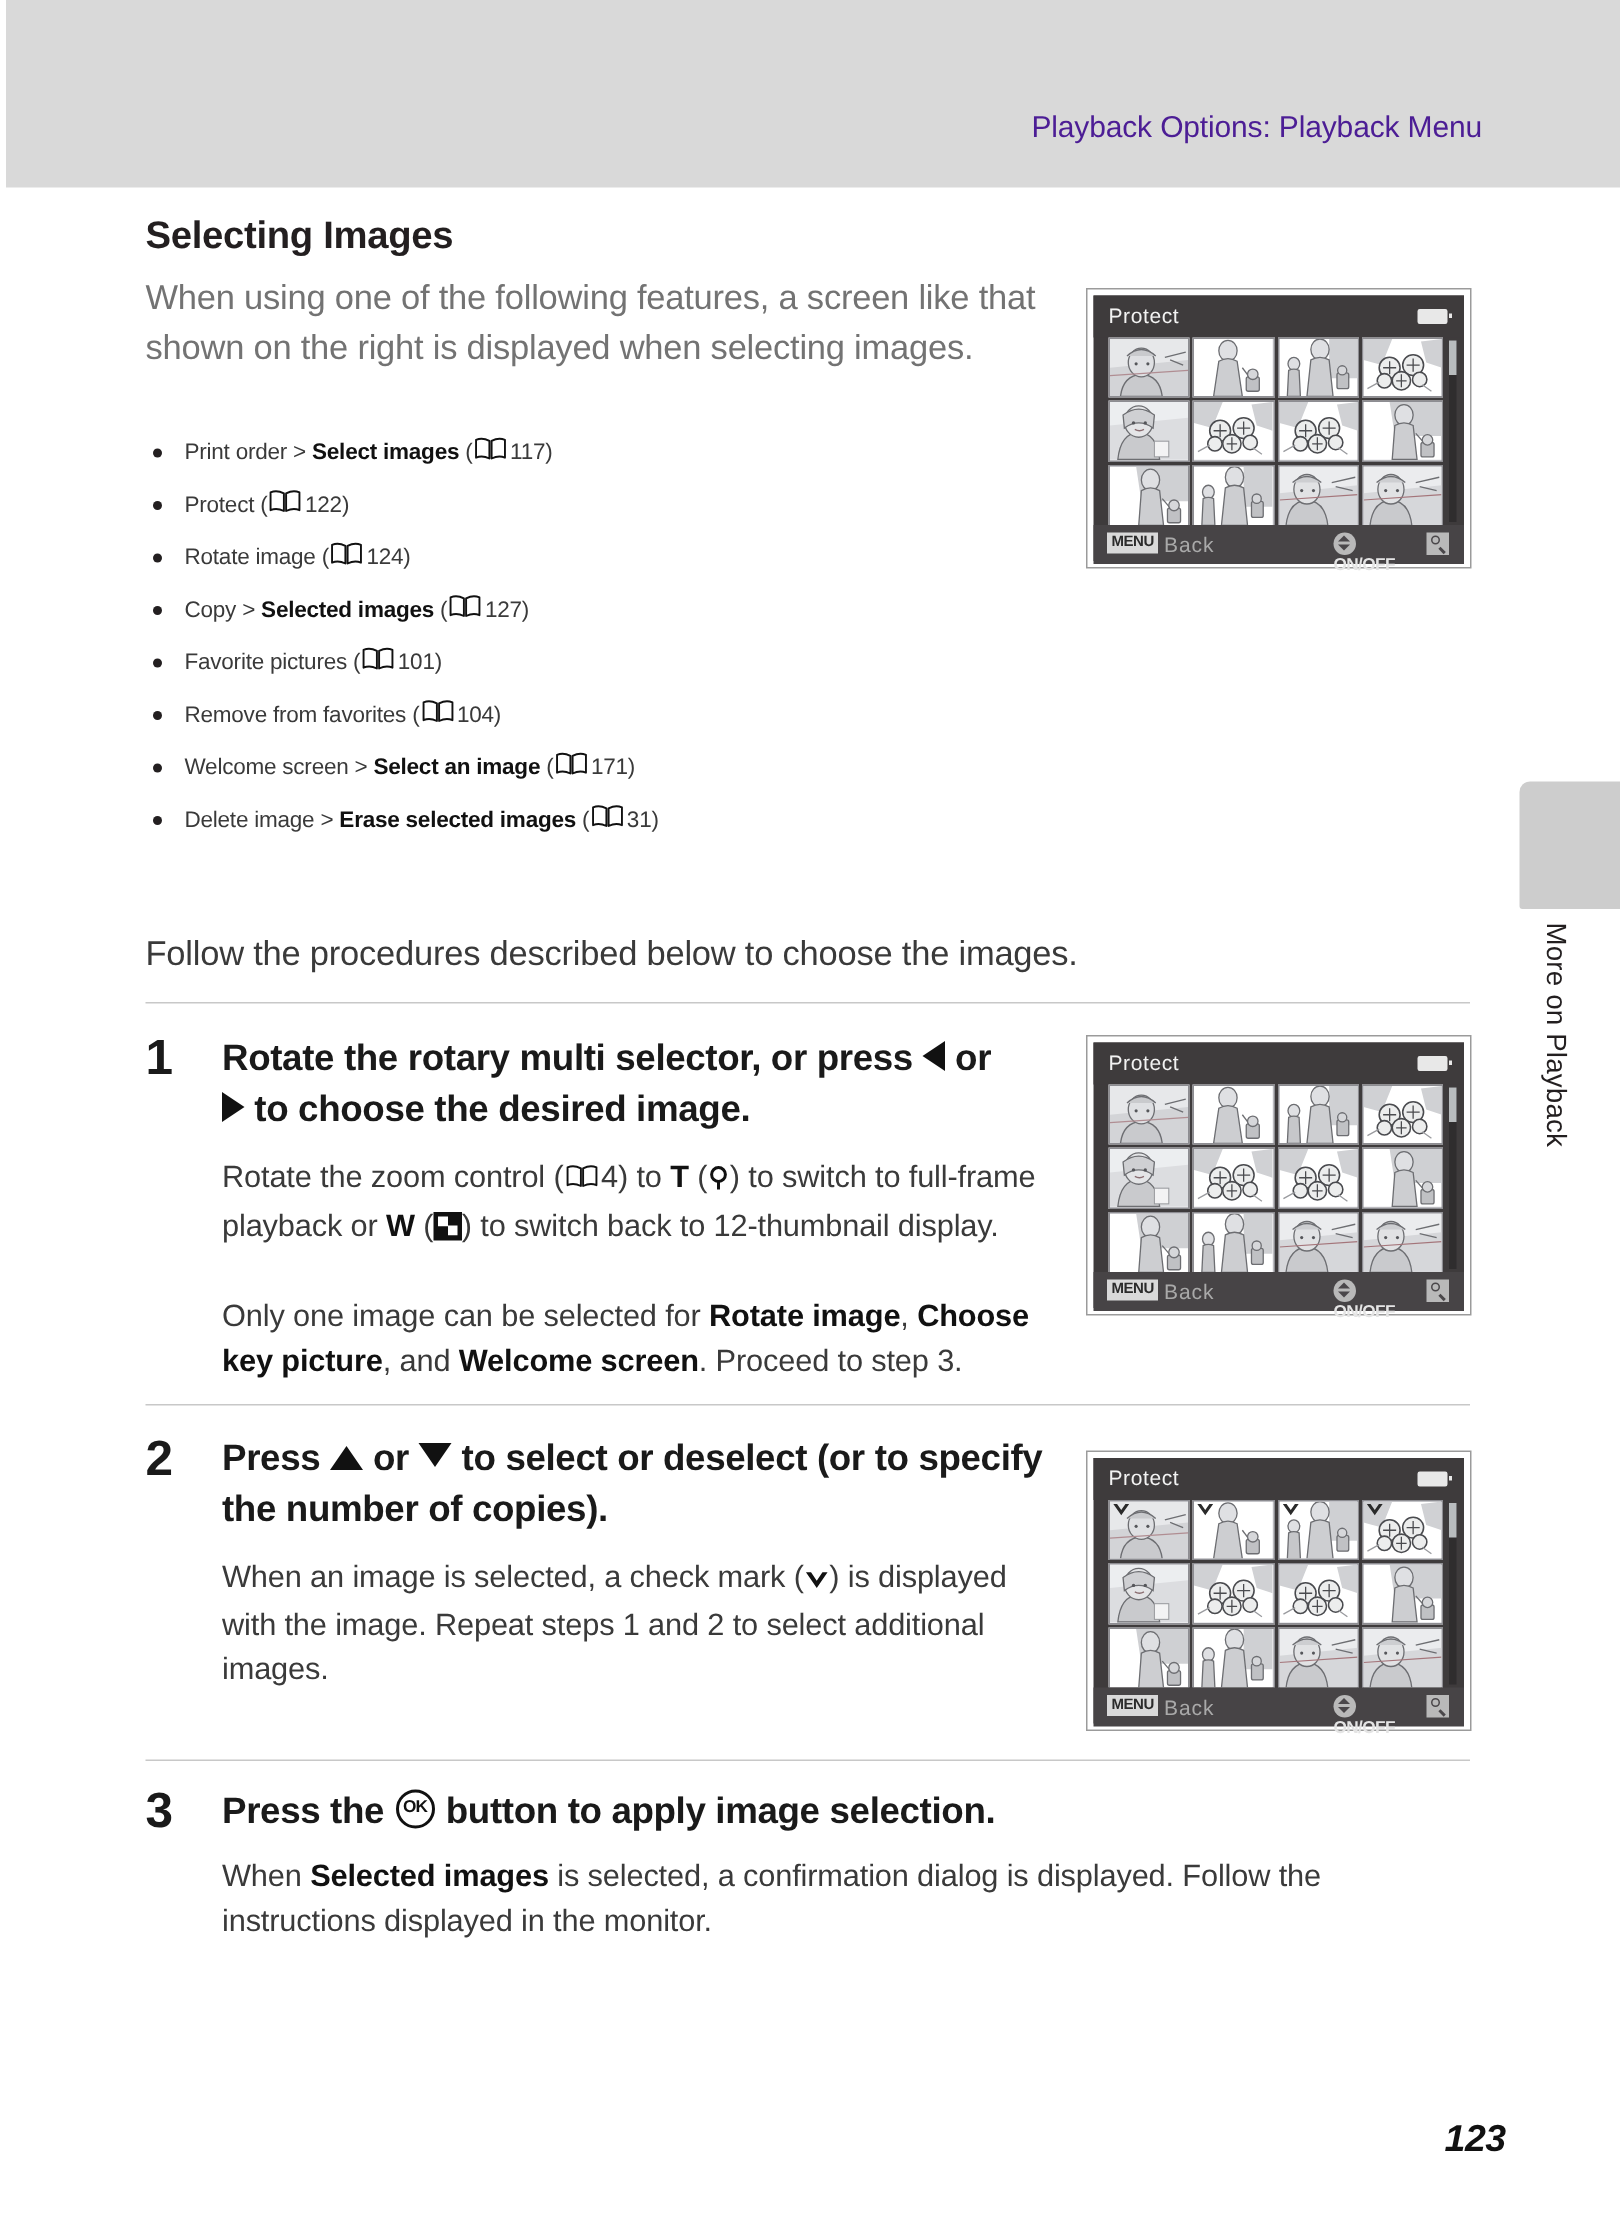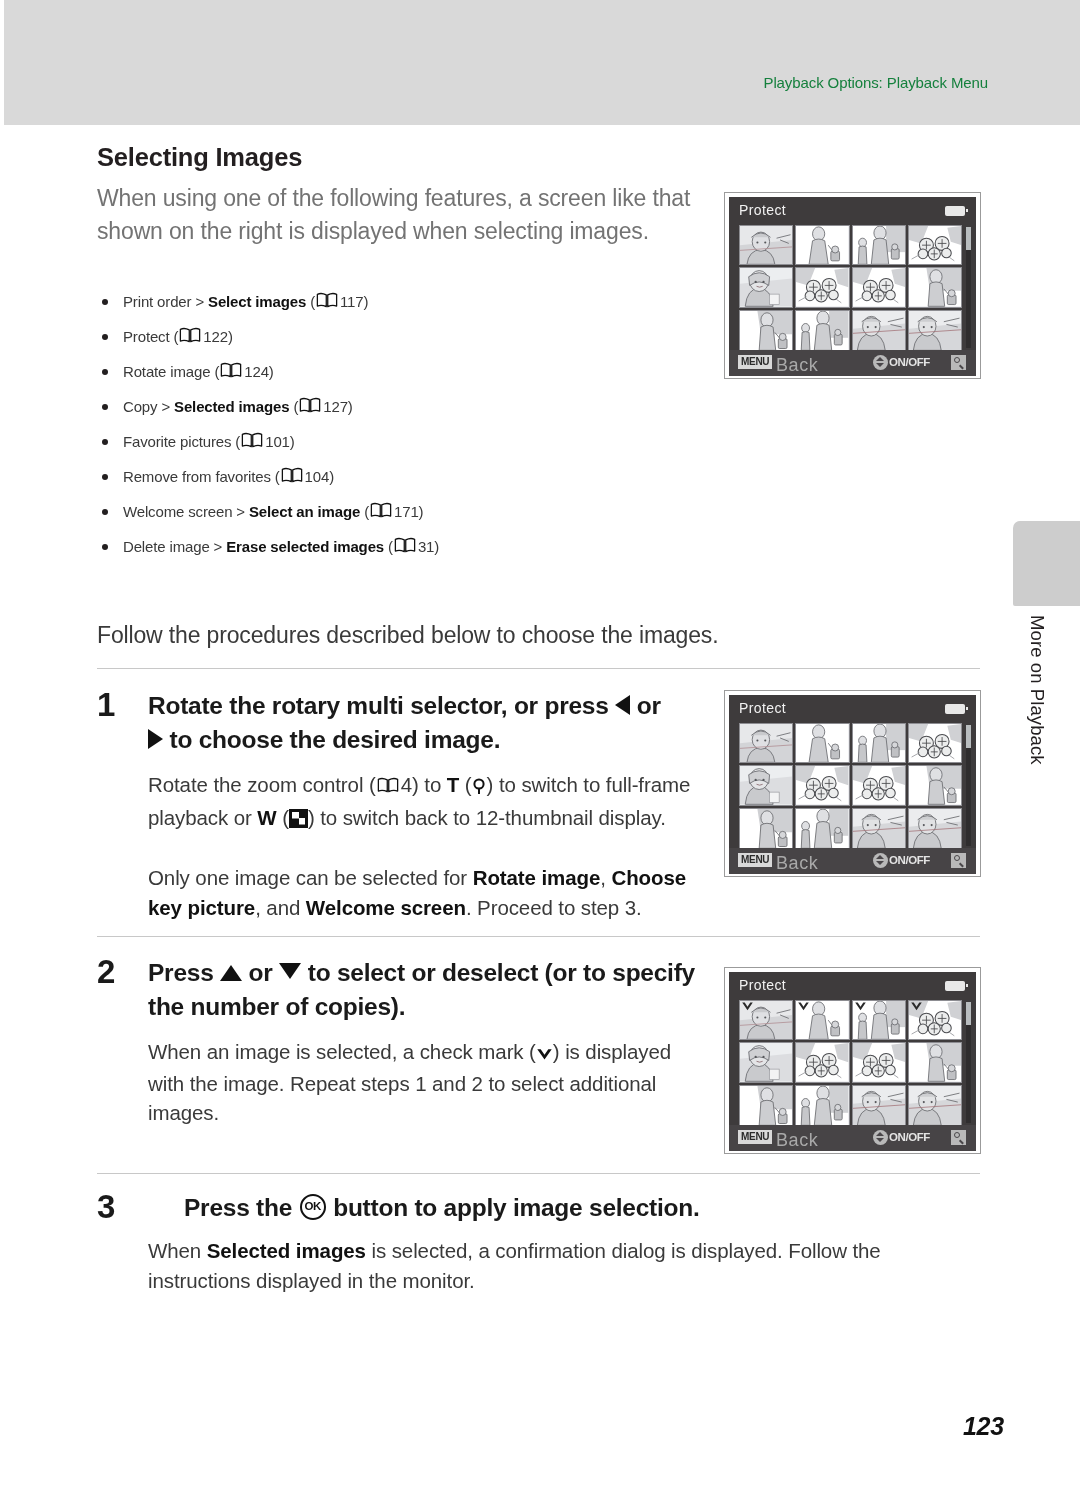"Playback Options: Playback Menu" .header-title { color: #15803d -> #4c1d95; font-size: 15px -> 20px }
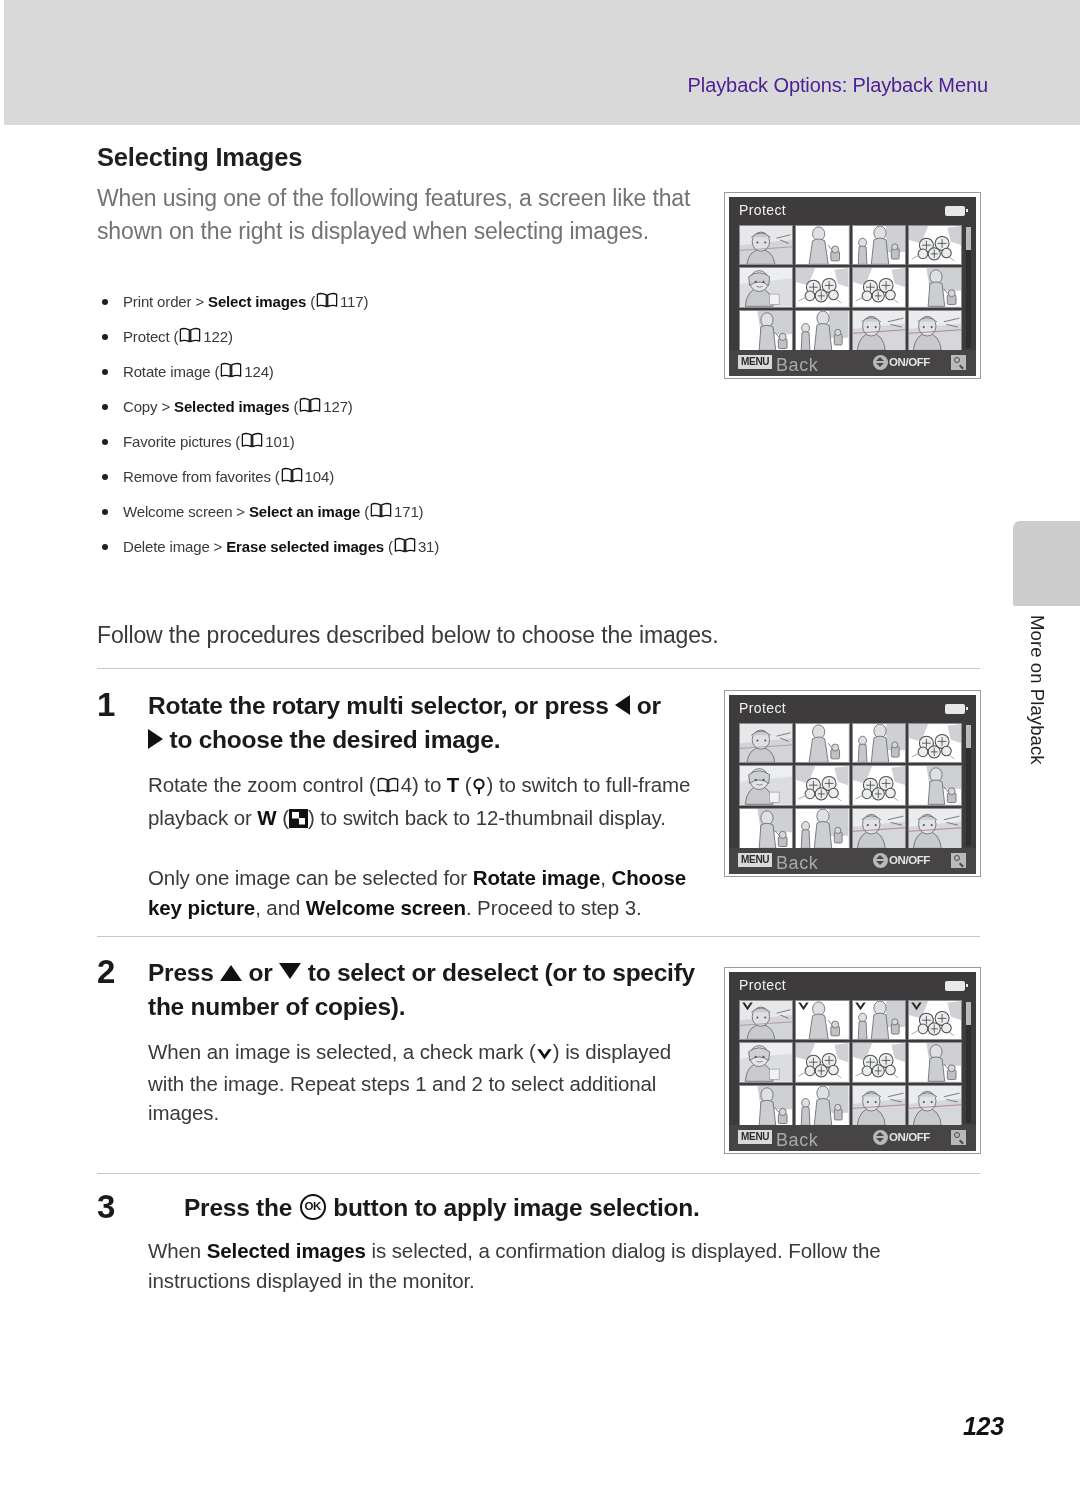"Back" .back-label { font-size: 18px -> 14px }
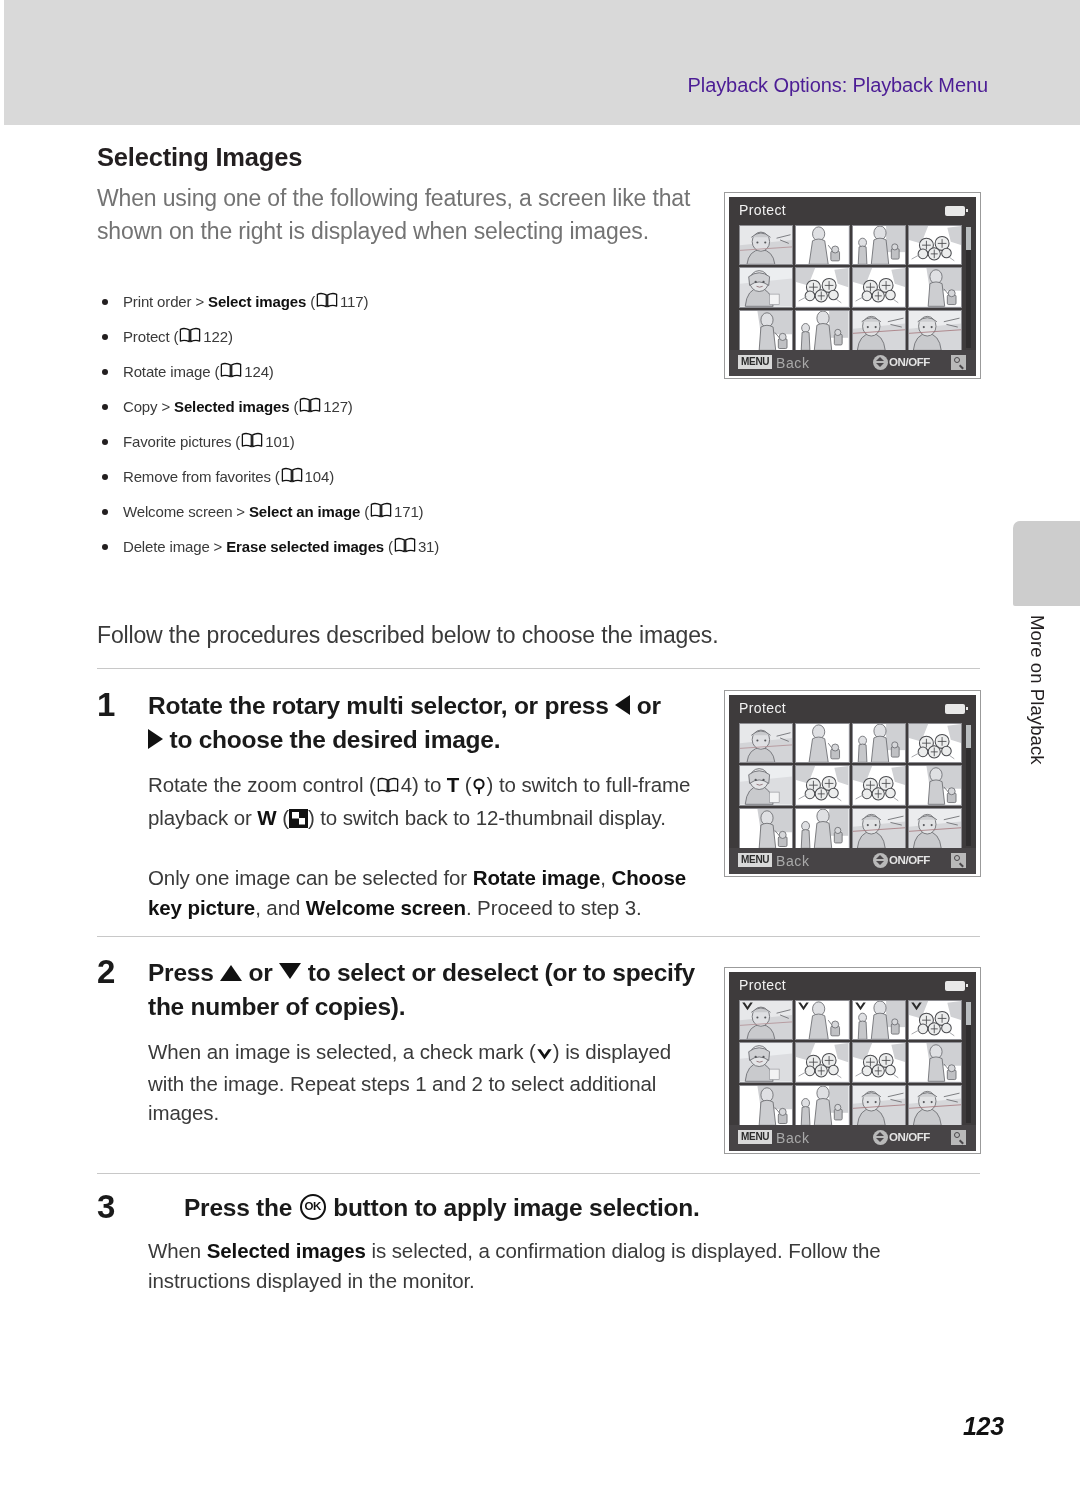"ON/OFF" .onoff-wrap { align-items: center -> none; flex-direction: none -> column }
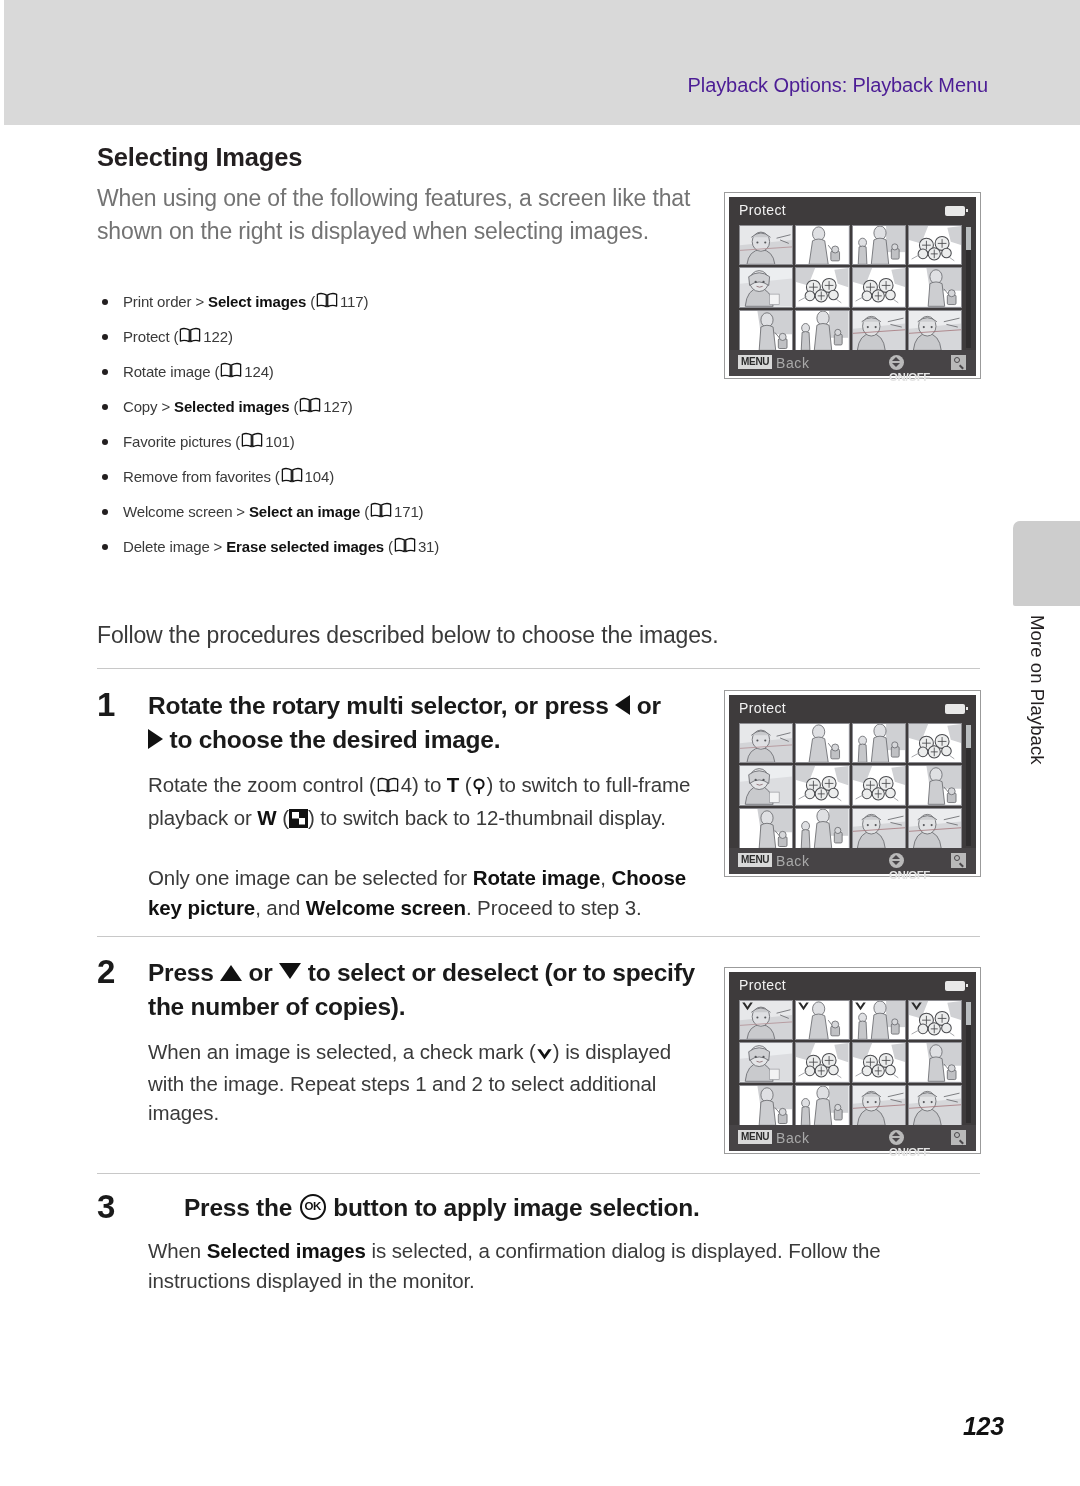"Press the" #step3 .step-head { margin-left: 36px -> none }
